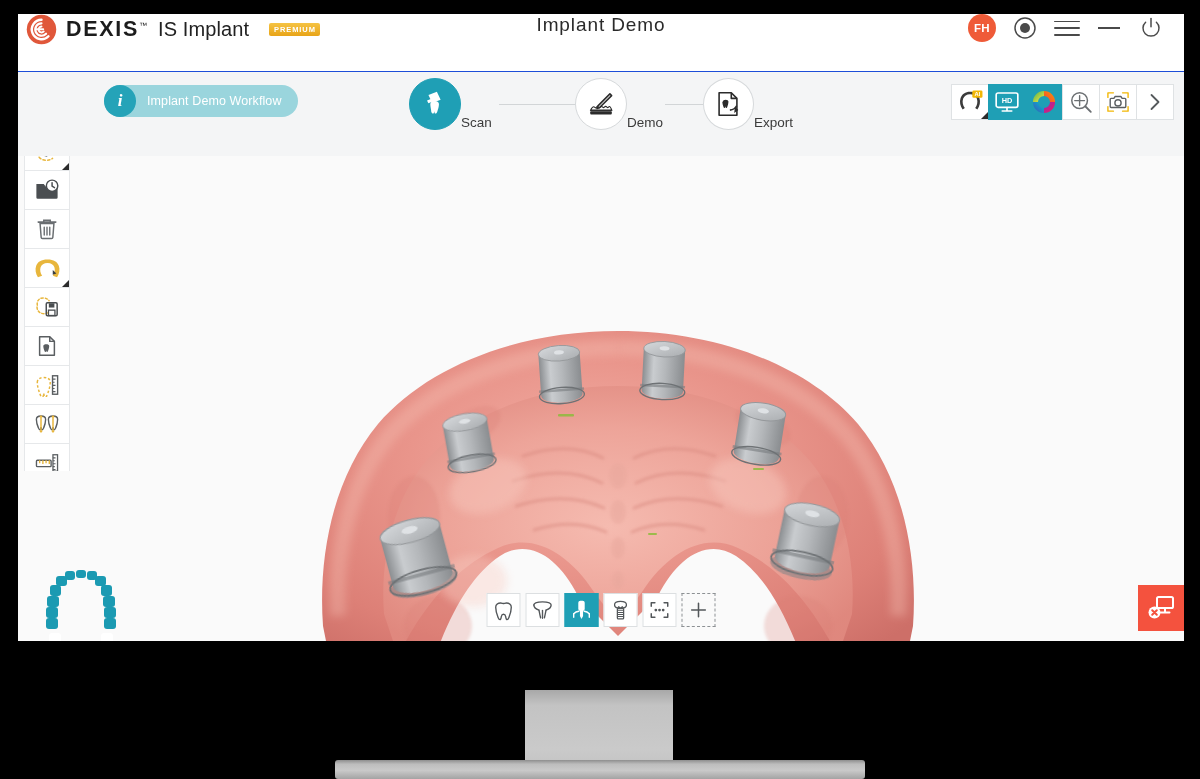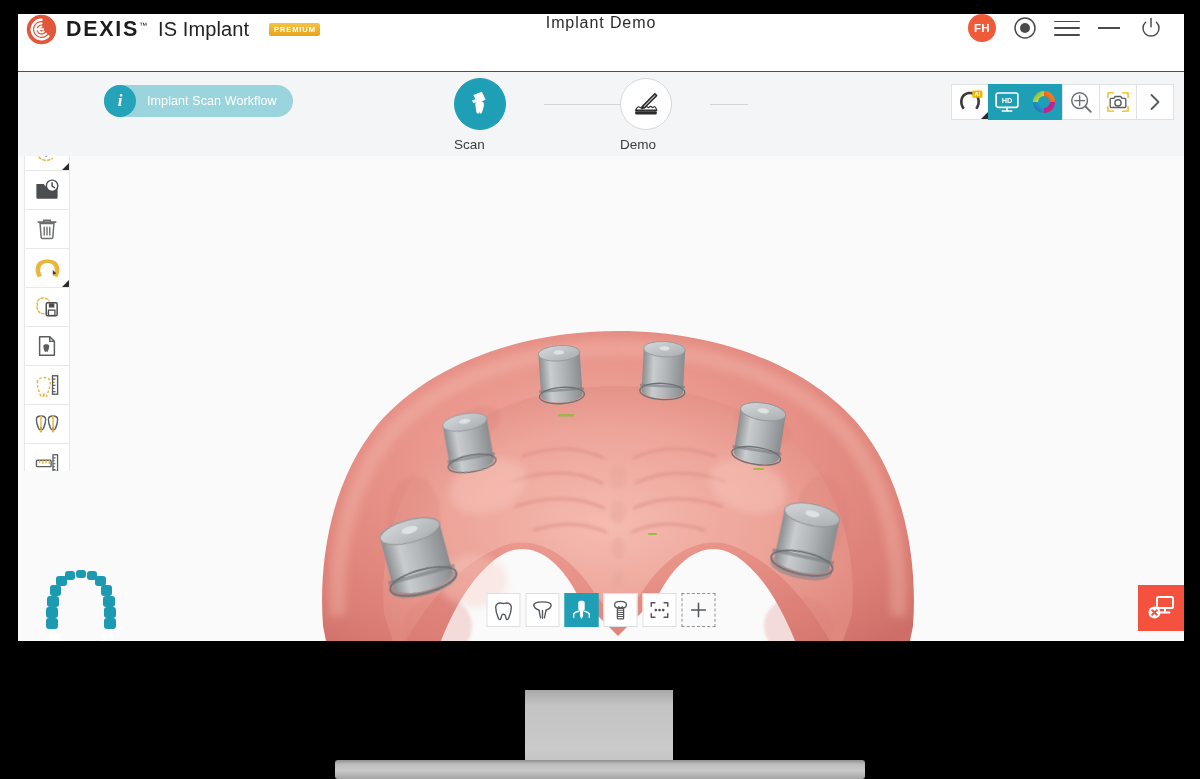"Implant Demo" #doc-title { font-size: 16px -> 19px }
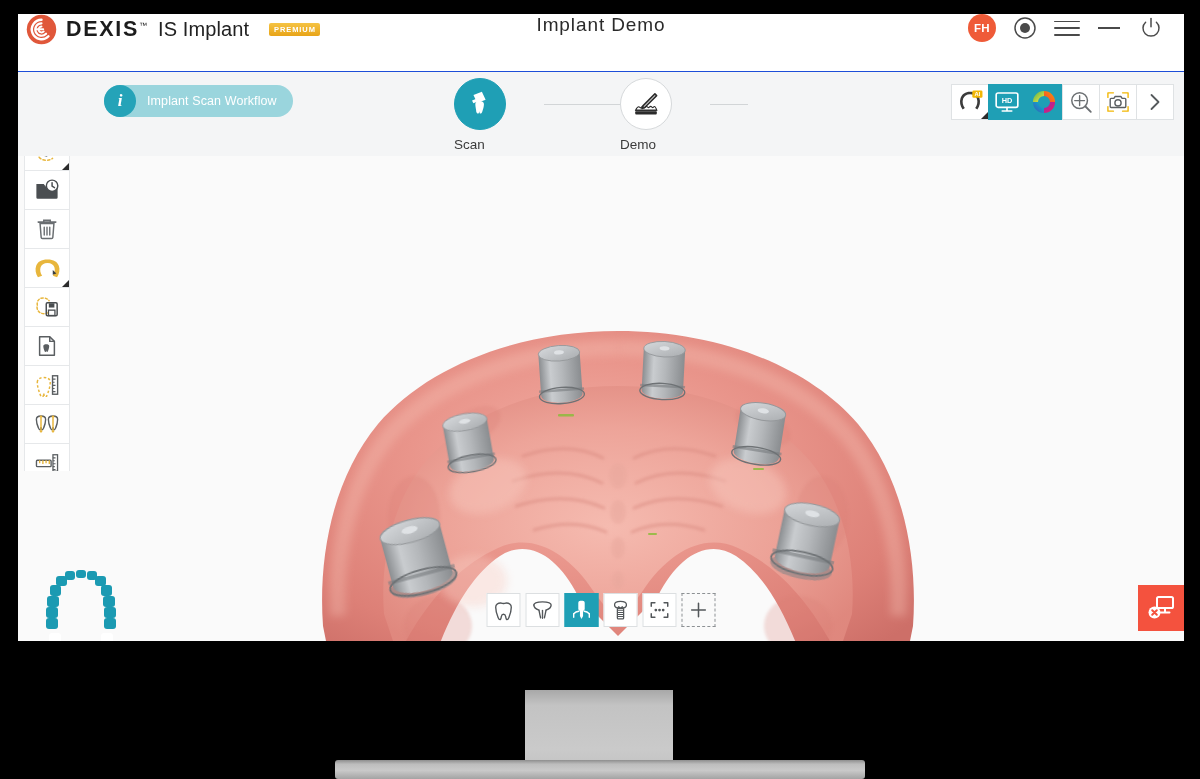"Implant Scan Workflow" div.txt { text: Scan -> Demo }
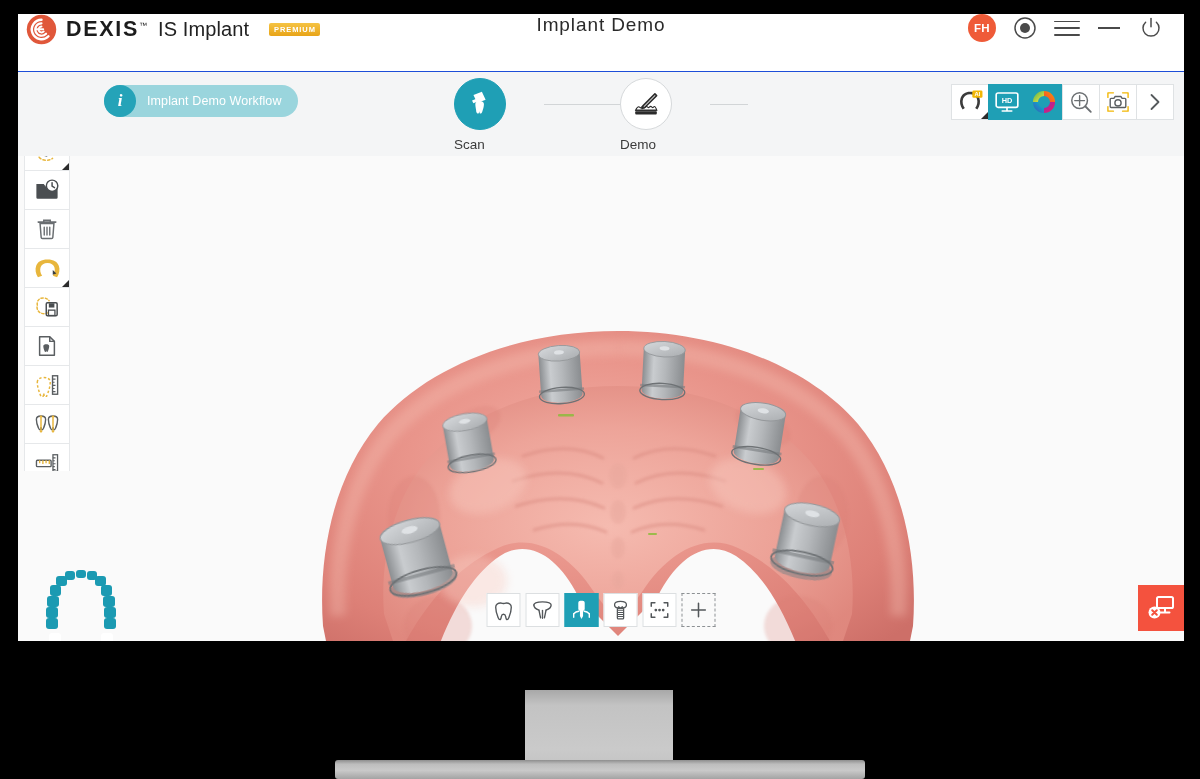"Scan" .step { align-items: flex-start -> flex-end; flex-direction: column -> row }
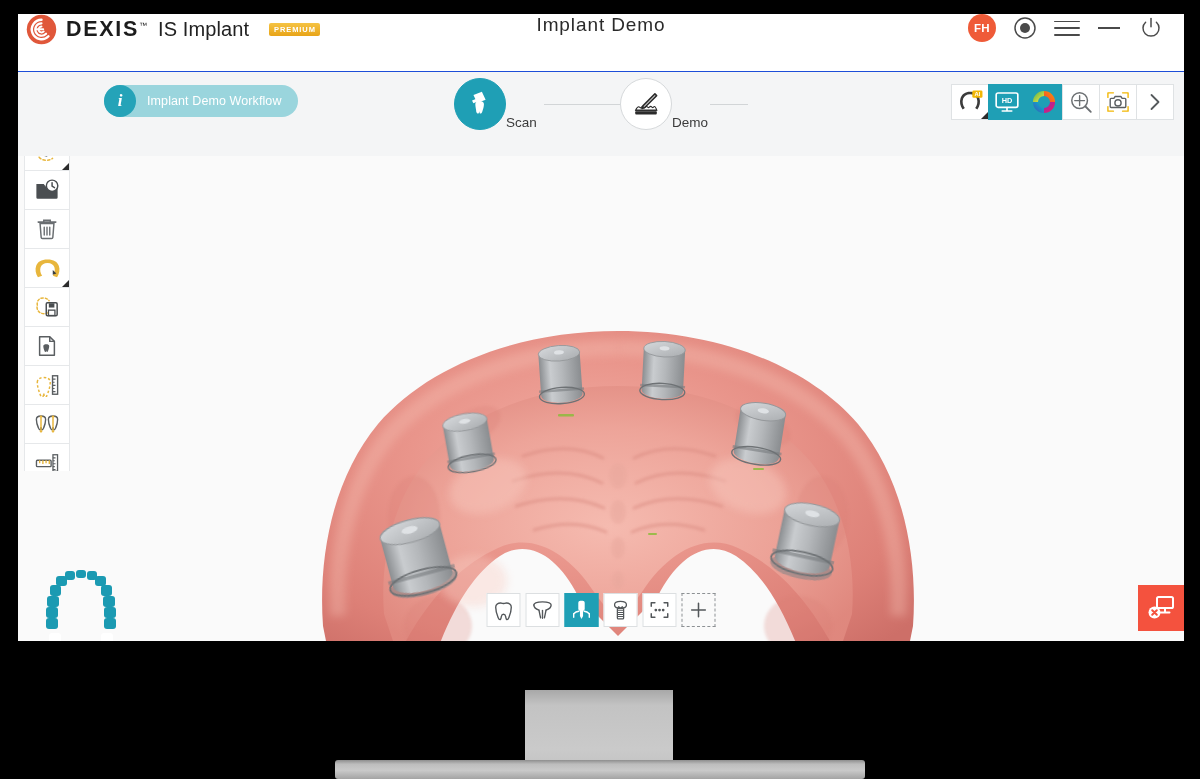"Export" div.step { html: none -> <div> <div> <svg> <path></path> <path></path> <path></path> <path></path> <path></path> </svg> </div> <div>Export</div> </div> }
